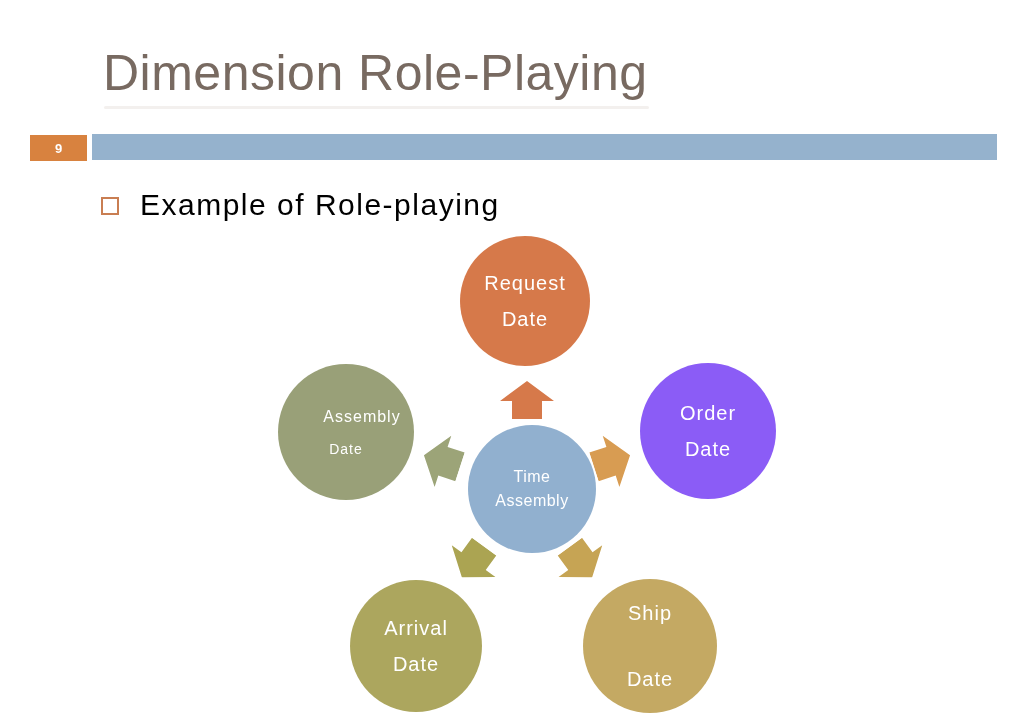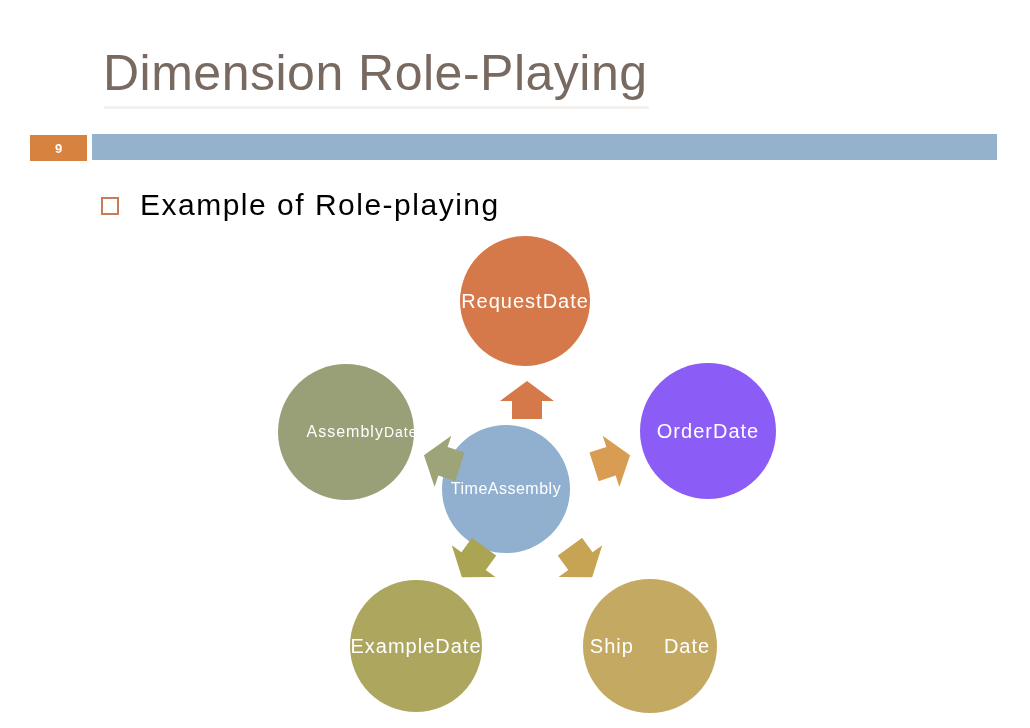"Request" .node { flex-direction: row -> column }
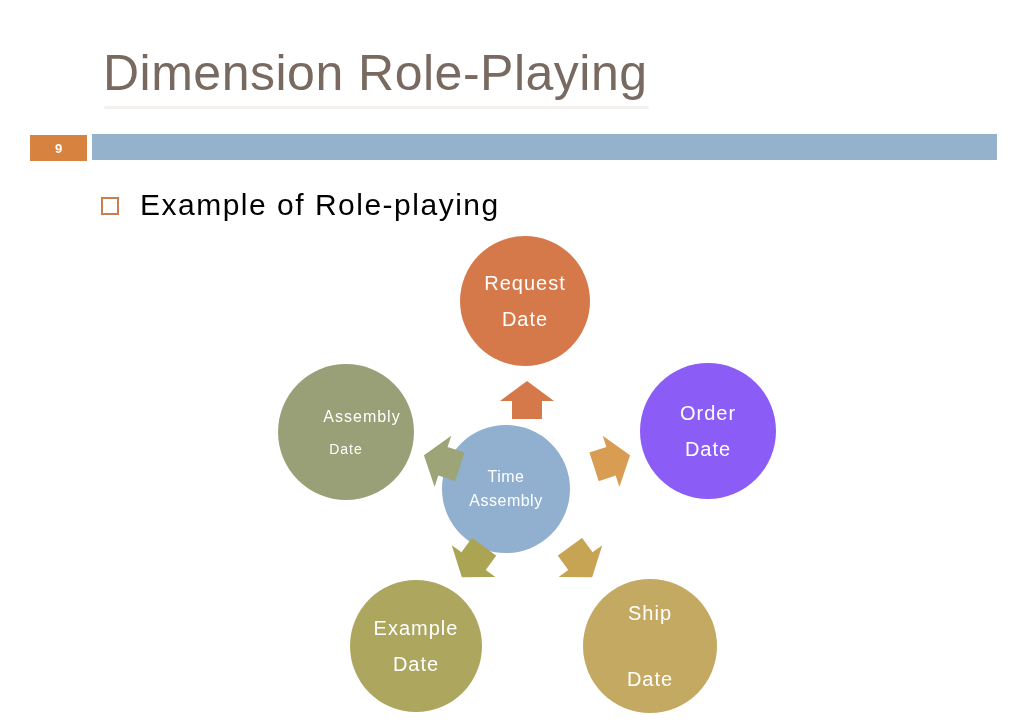"Time" .node-center { left: 442px -> 468px }
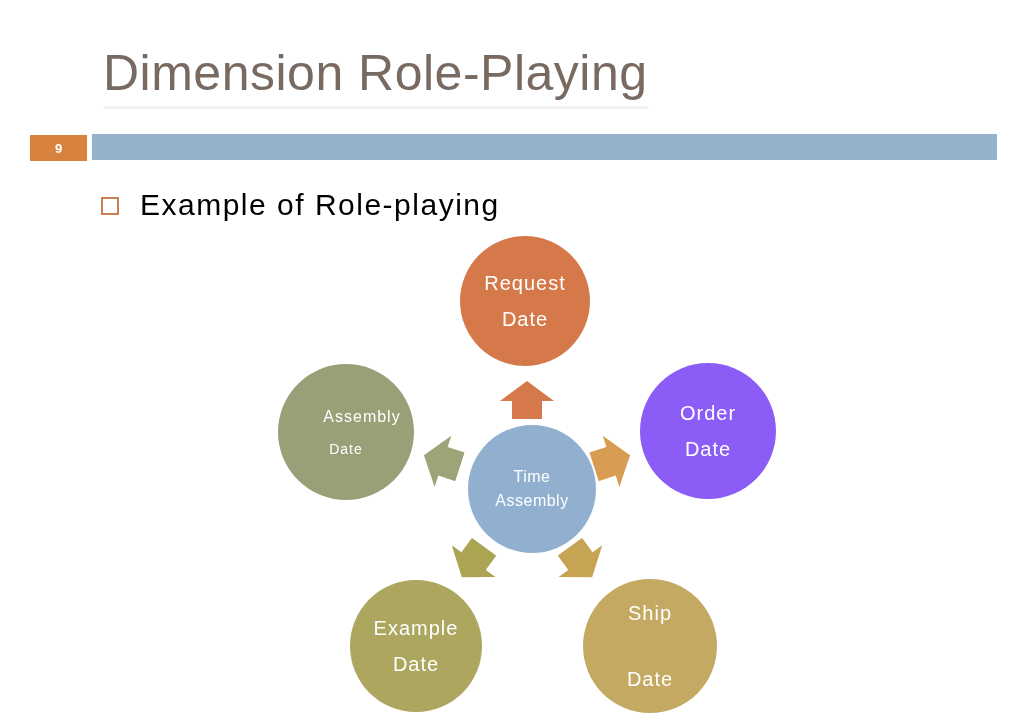"Example" span.lbl-lg { text: Example -> Arrival }
